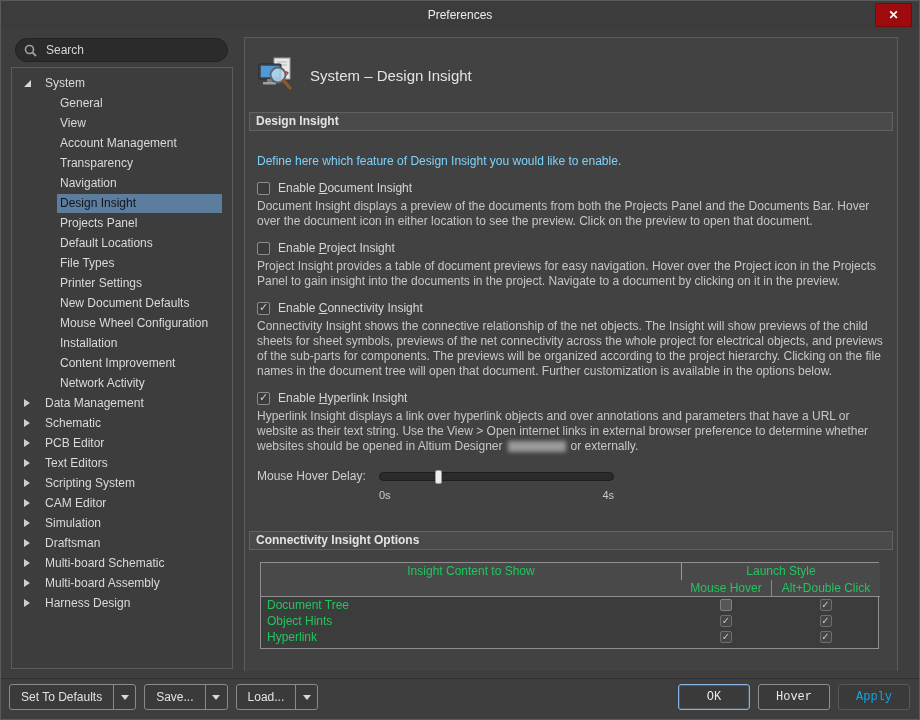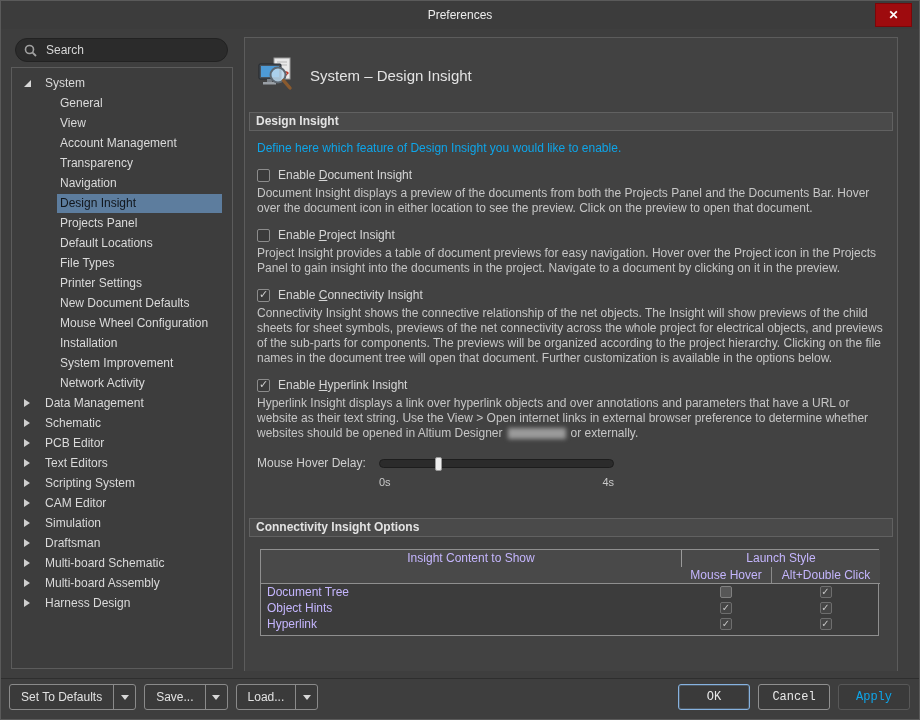"Define here which feature of" .intro { color: #0ea5e9 -> #7dd3fc; margin: 10px 0 0 -> 23px 0 0 }
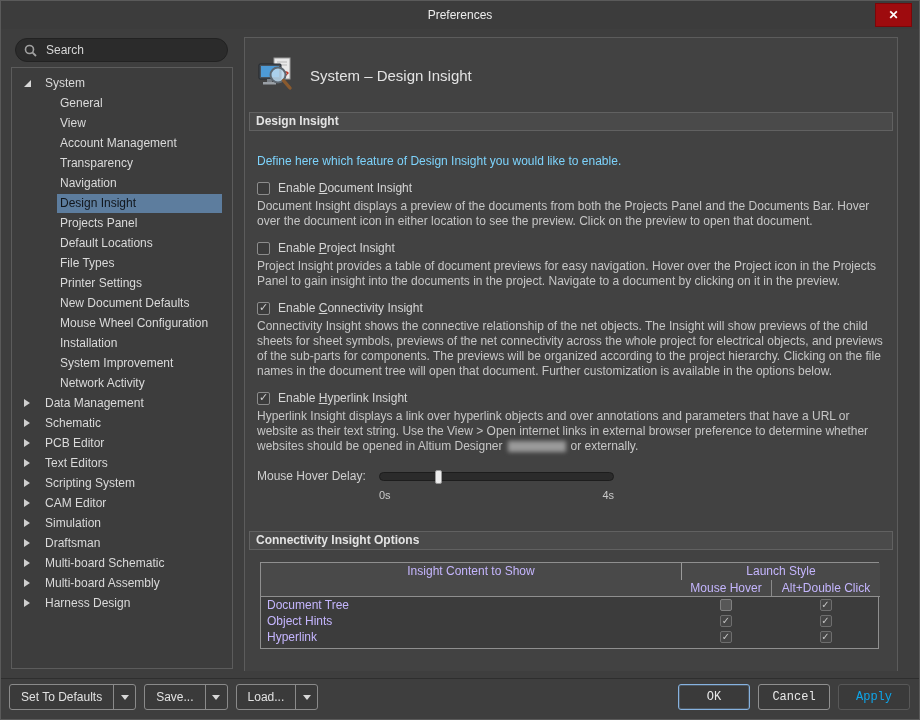"System Improvement" span.tlabel { text: System -> Content }
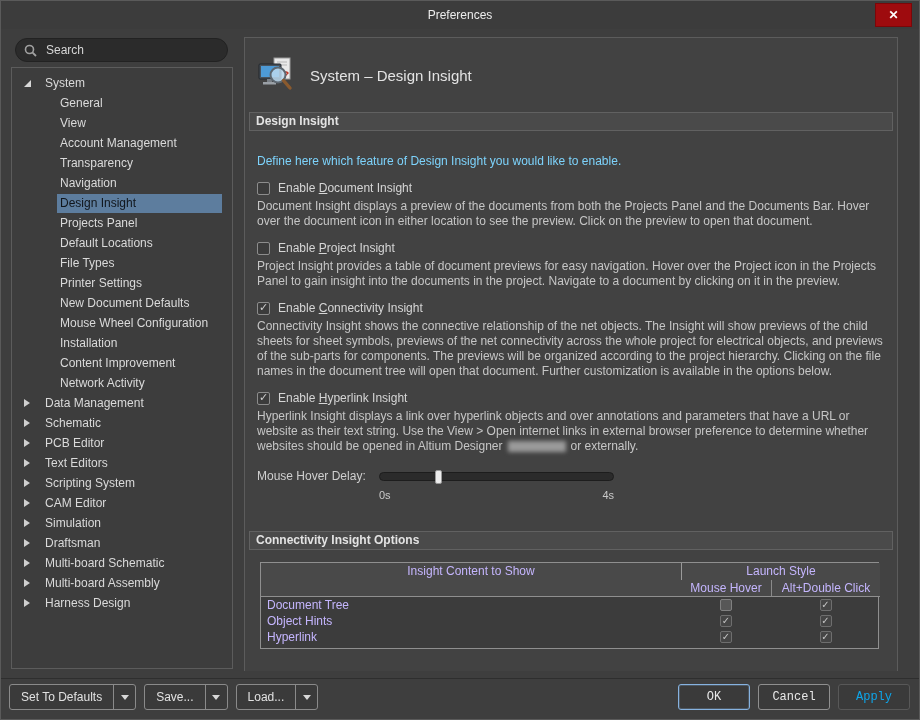"Insight Content to Show" .tbl { color: #c4b5fd -> #22c55e }
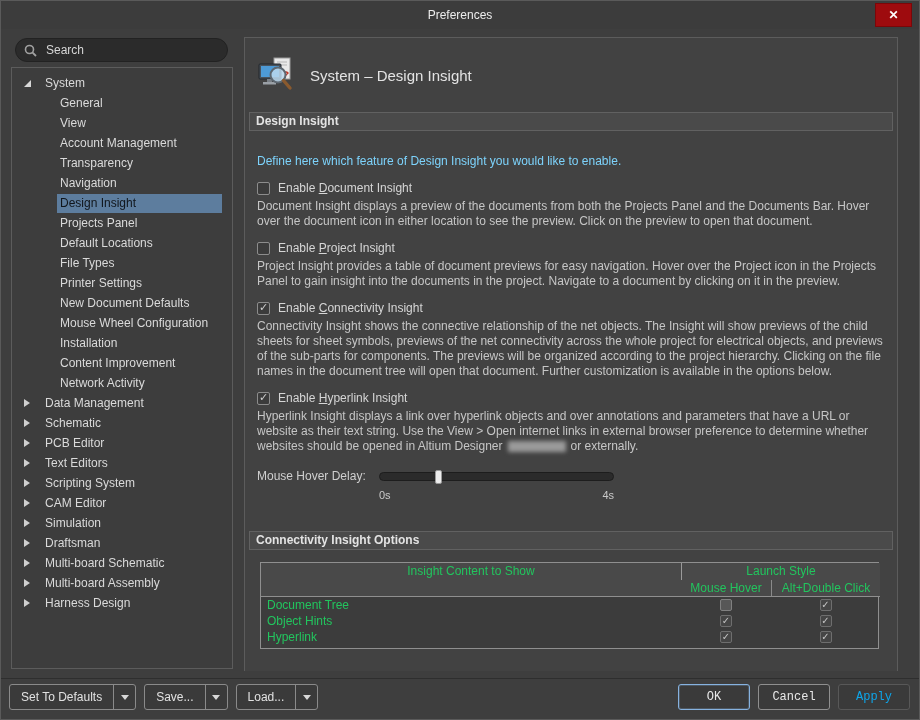"Cancel" button.btn { text: Cancel -> Hover }
